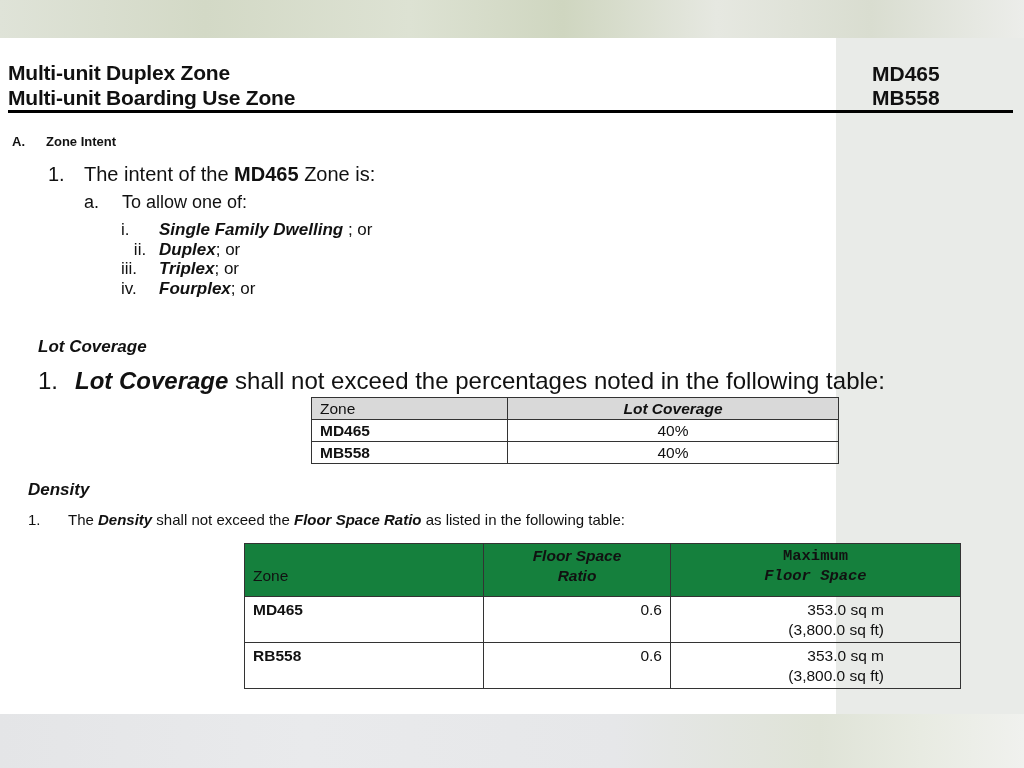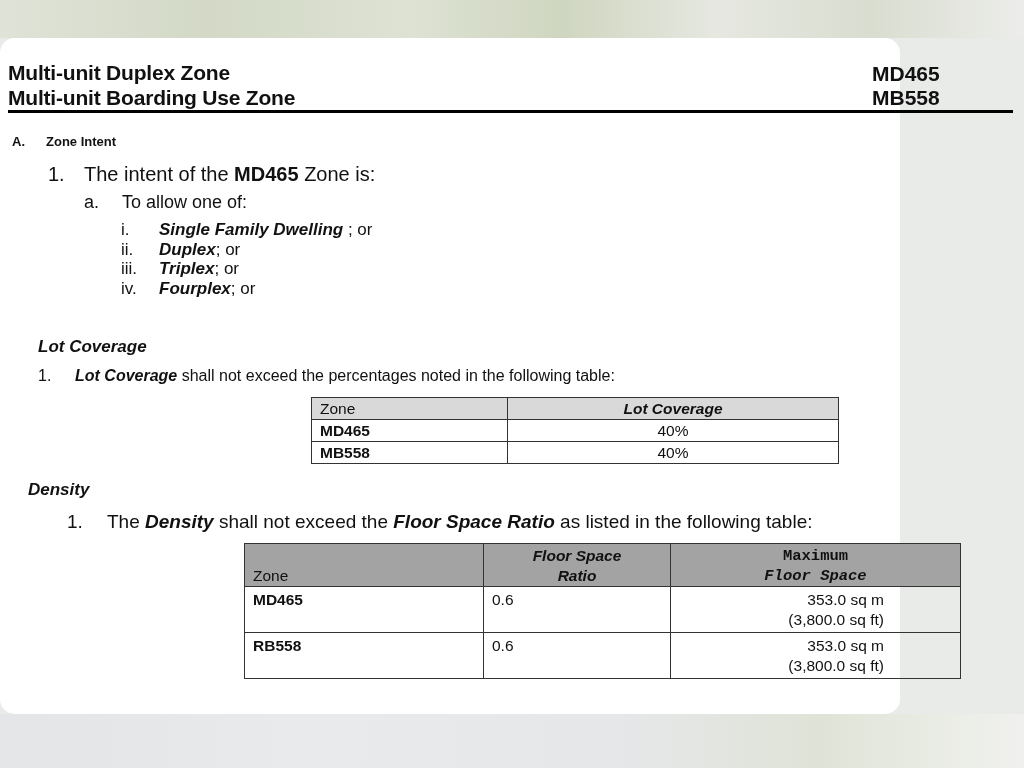"Multi-unit Duplex Zone" .page { border-radius: 15px -> none; width: 900px -> 836px }
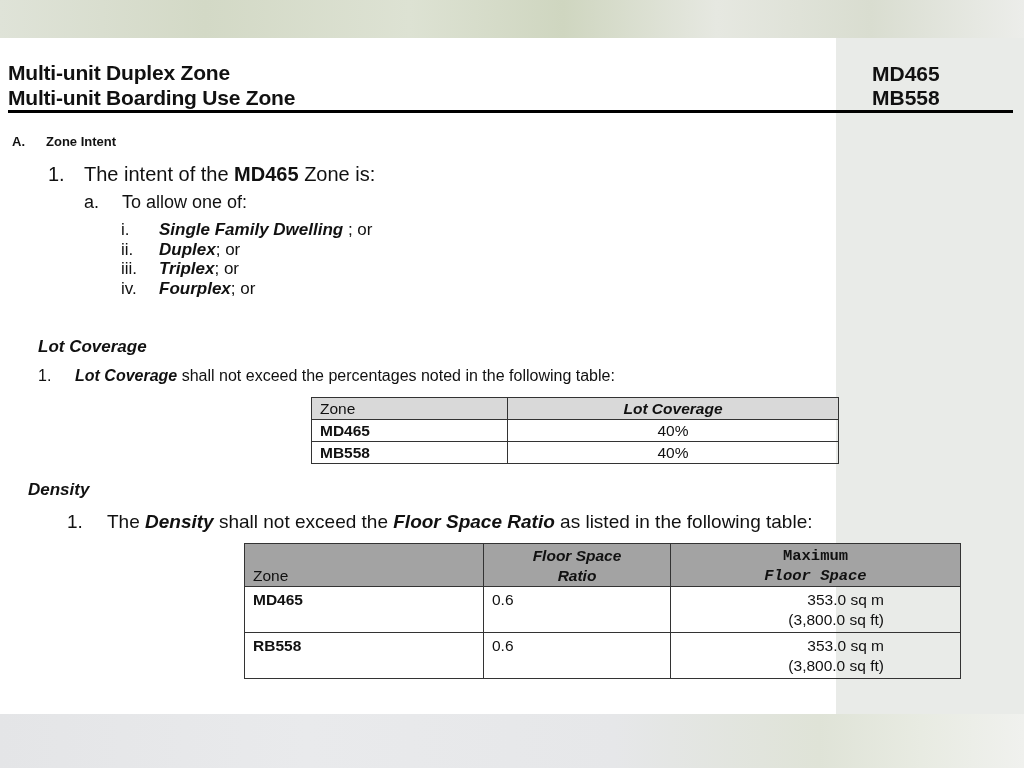"ii. Duplex; or" div.t { text-align: none -> center }
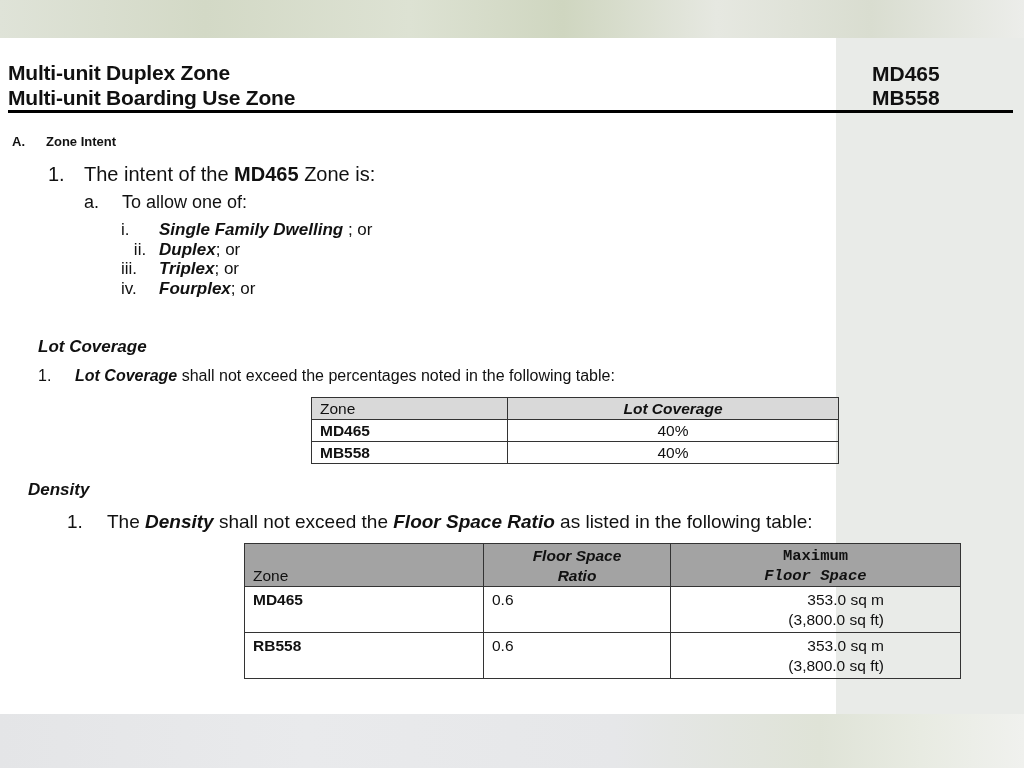"1. Lot Coverage shall not" .lot-p { font-size: 16px -> 24px }
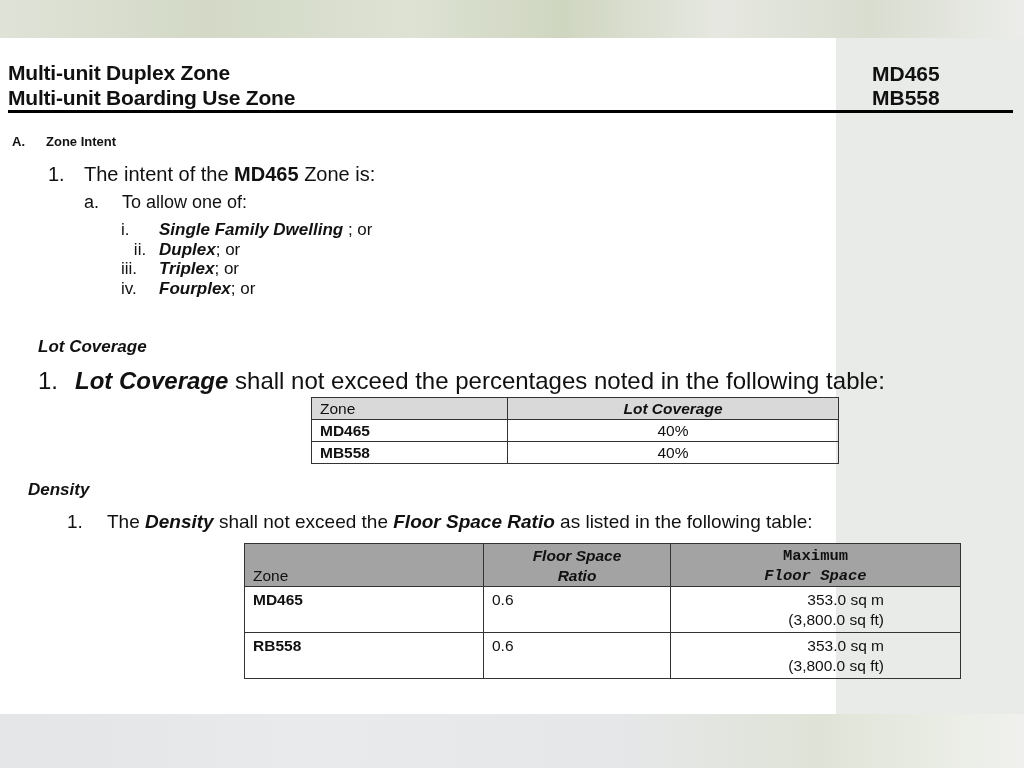"1. The Density shall not" .den-p { font-size: 19px -> 15px; margin-left: 39px -> none }
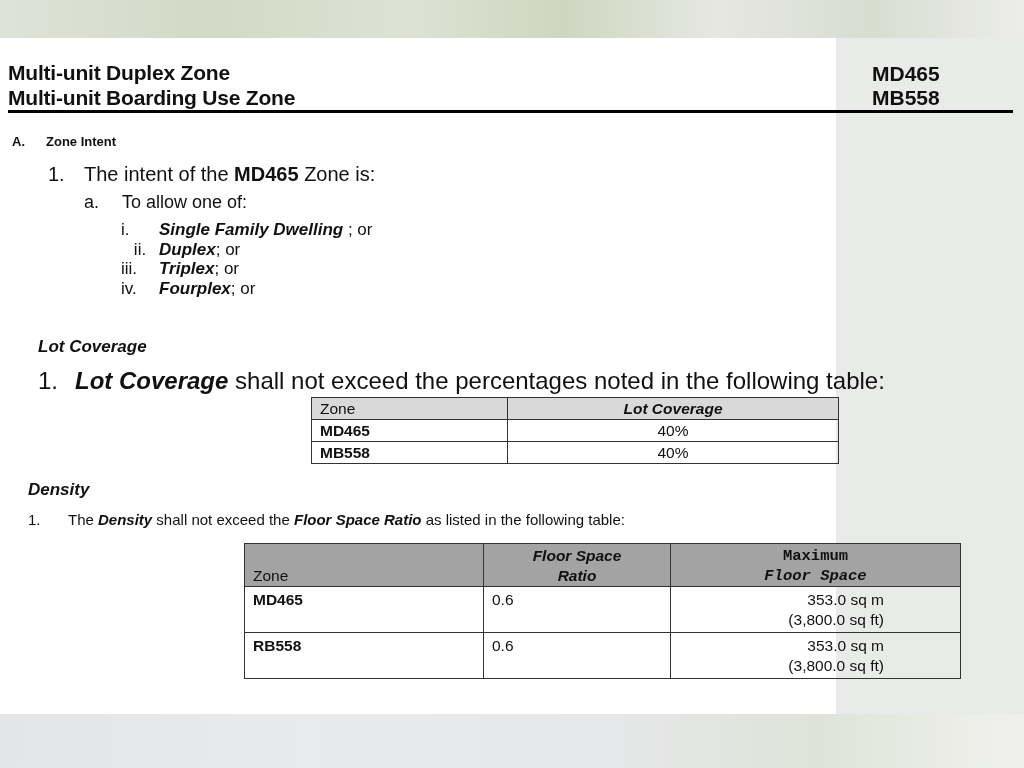"Floor Space" .den-table th { background: #a3a3a3 -> #15803d; padding-bottom: 0 -> 10px }
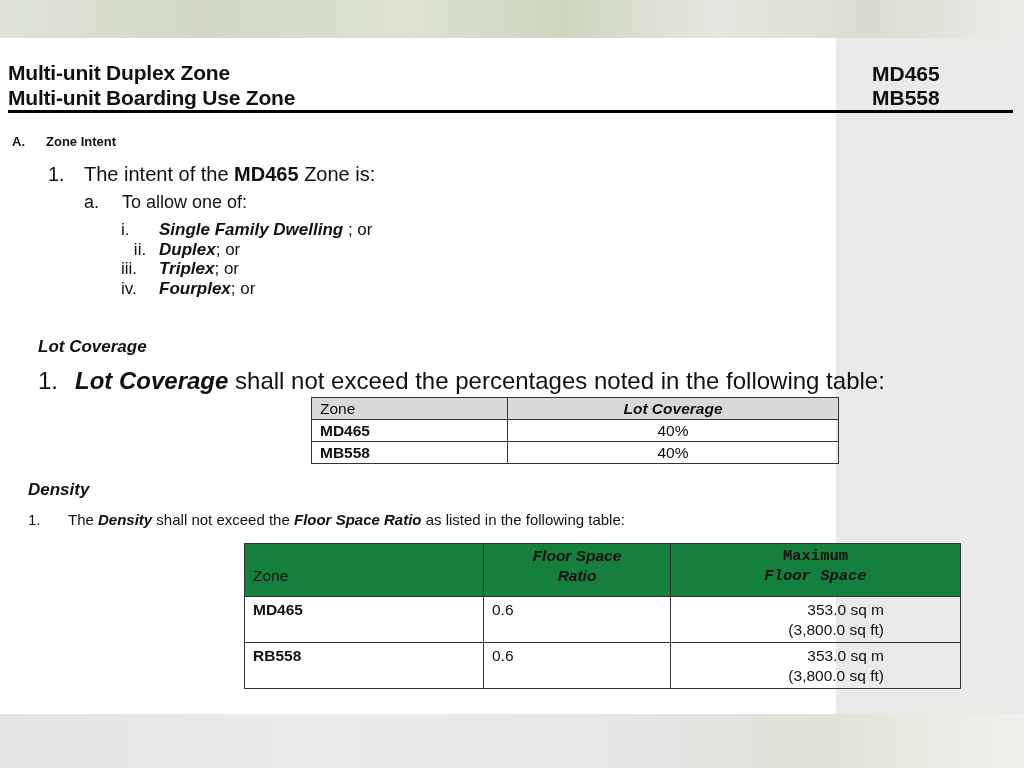"0.6" .den-table td.c { text-align: left -> right }
